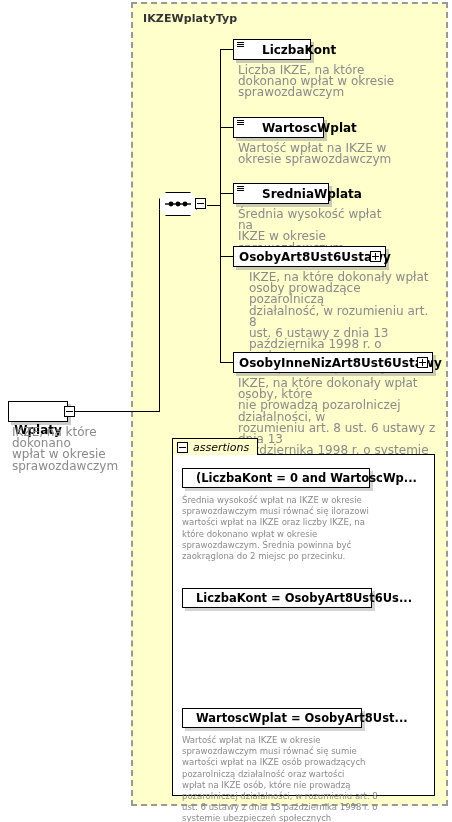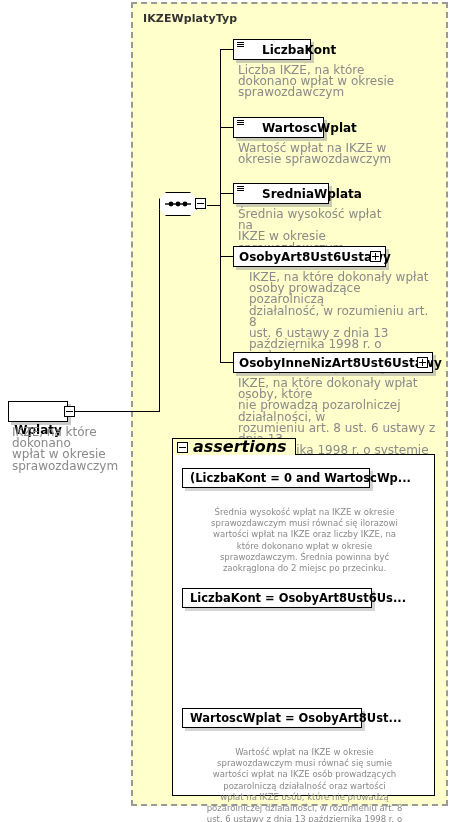"assertions" .assert-tab .lbl { font-size: 16px -> 11px; font-weight: bold -> none }
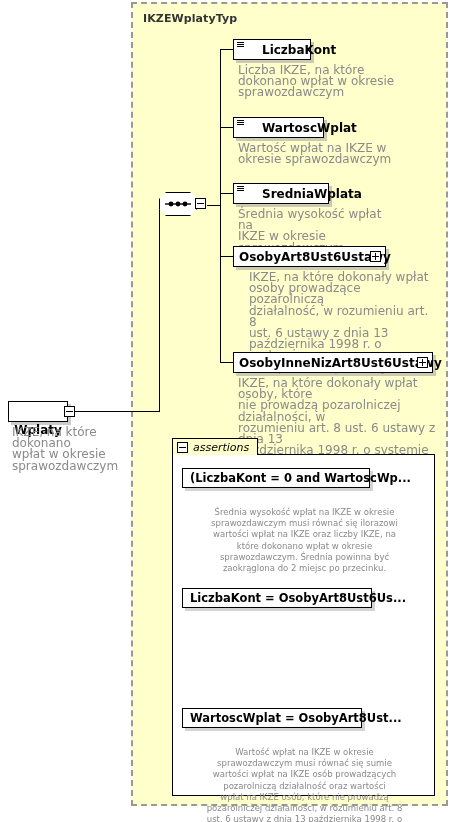"(LiczbaKont = 0 and WartoscWp..." .assert-box { padding-left: 7px -> 13px }
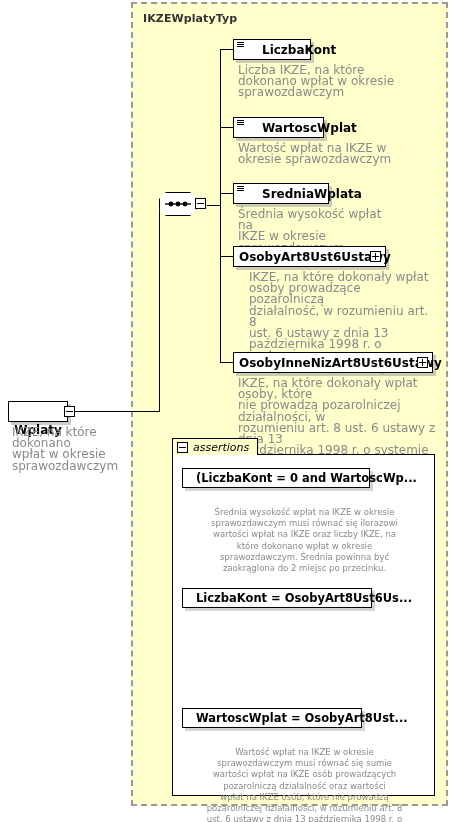"Średnia wysokość wpłat na IKZE w okresie" .assert-doc { margin-top: 19px -> 7px; text-align: center -> none }
